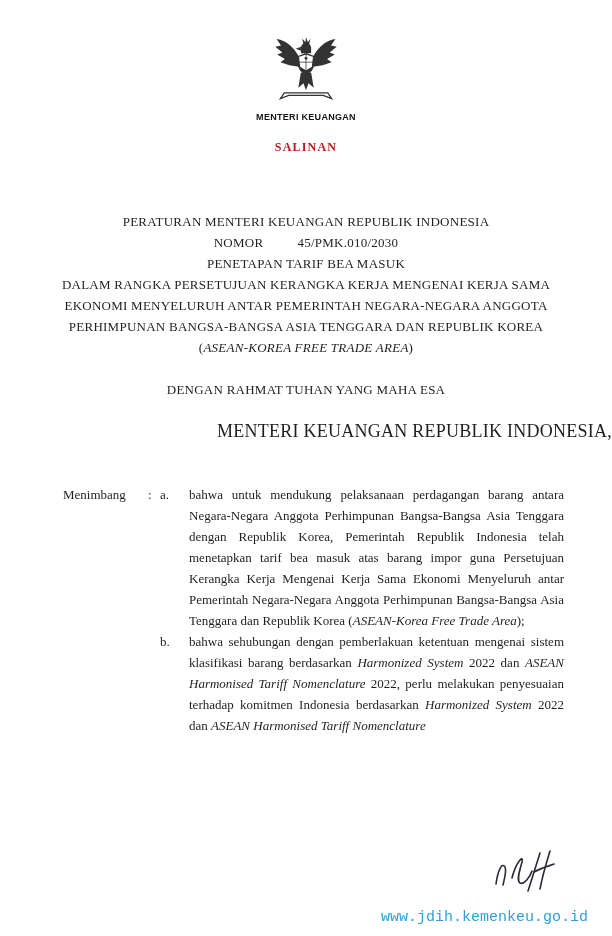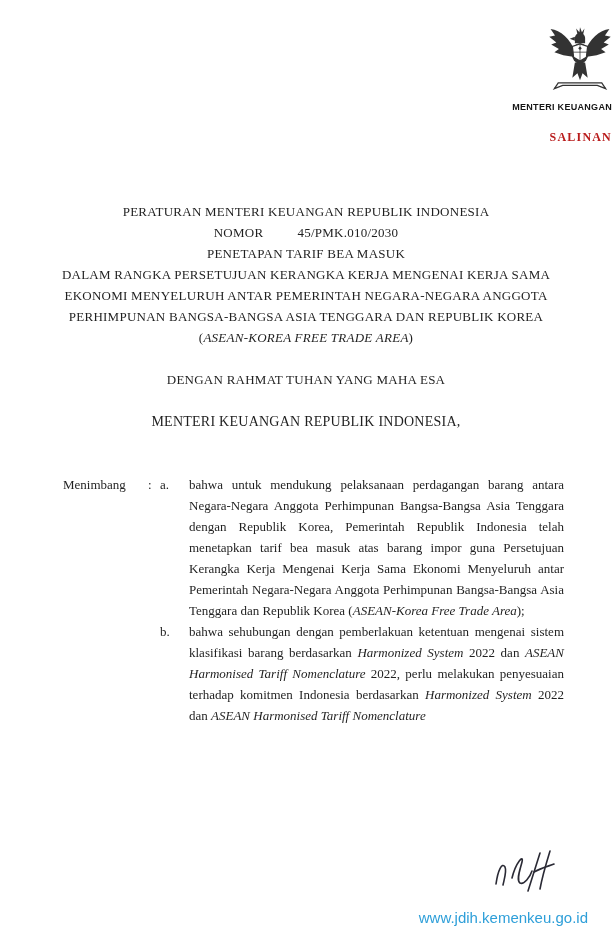"MENTERI KEUANGAN" .header { padding-top: 20px -> 30px; text-align: right -> center }
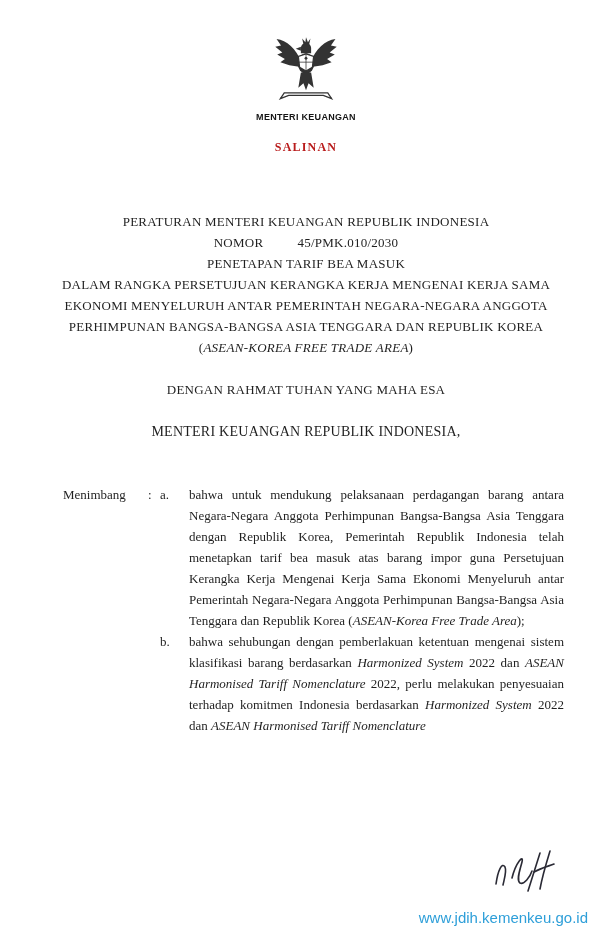"MENTERI KEUANGAN REPUBLIK INDONESIA," .issuer { font-size: 14px -> 18px; text-align: center -> right }
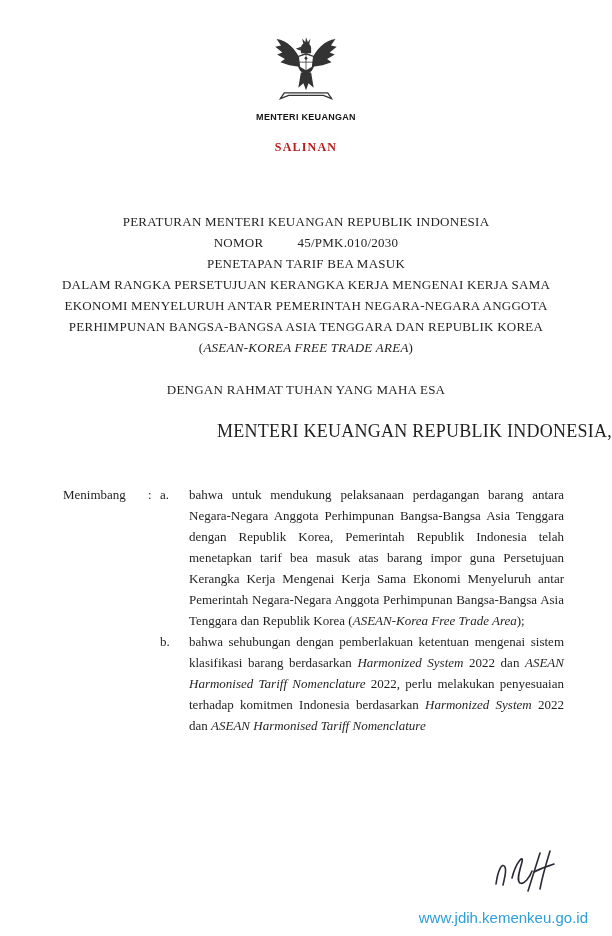"www.jdih.kemenkeu.go.id" .url { font-family: Liberation Sans, sans-serif -> Liberation Mono, monospace }
